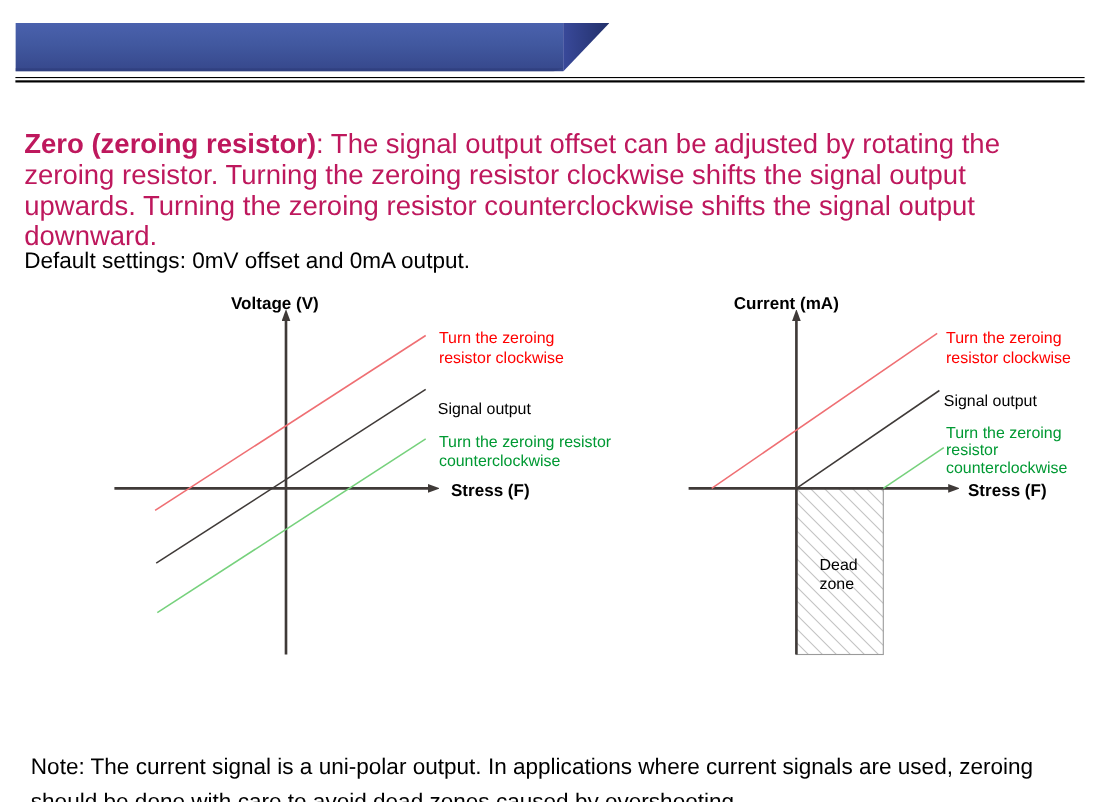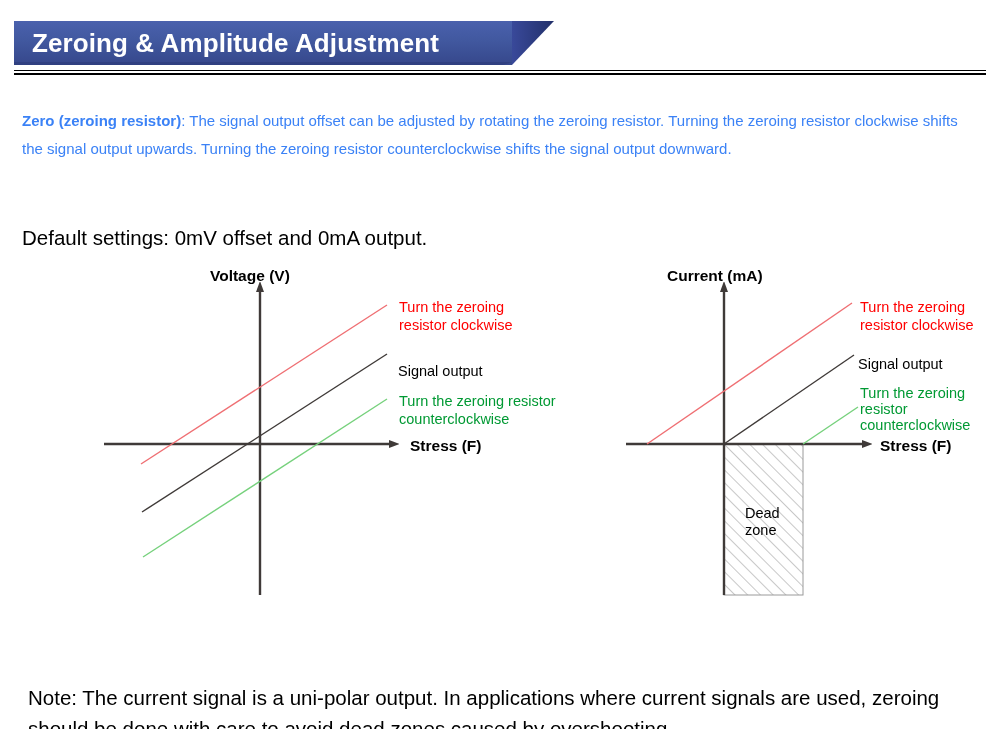"Zeroing & Amplitude Adjustment" div.banner-title { html: <div>Zeroing &amp; Amplitude Adjustment</div> -> none }
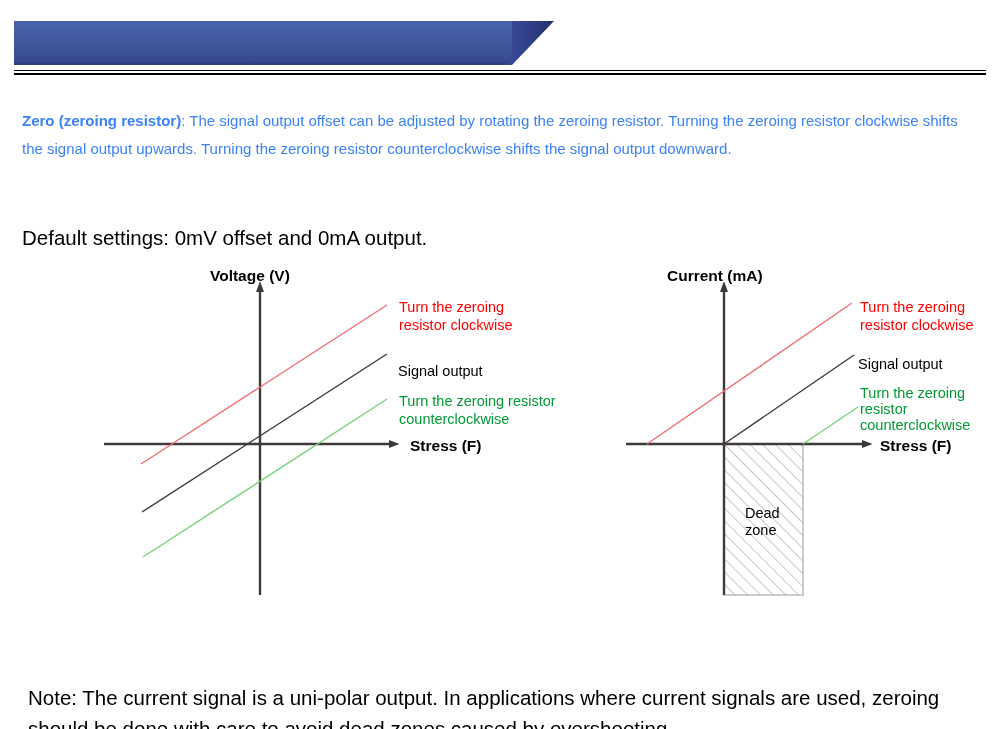"Zero (zeroing resistor): The signal" #intro-paragraph { color: #3b82f6 -> #be185d; font-size: 15px -> 25px }
